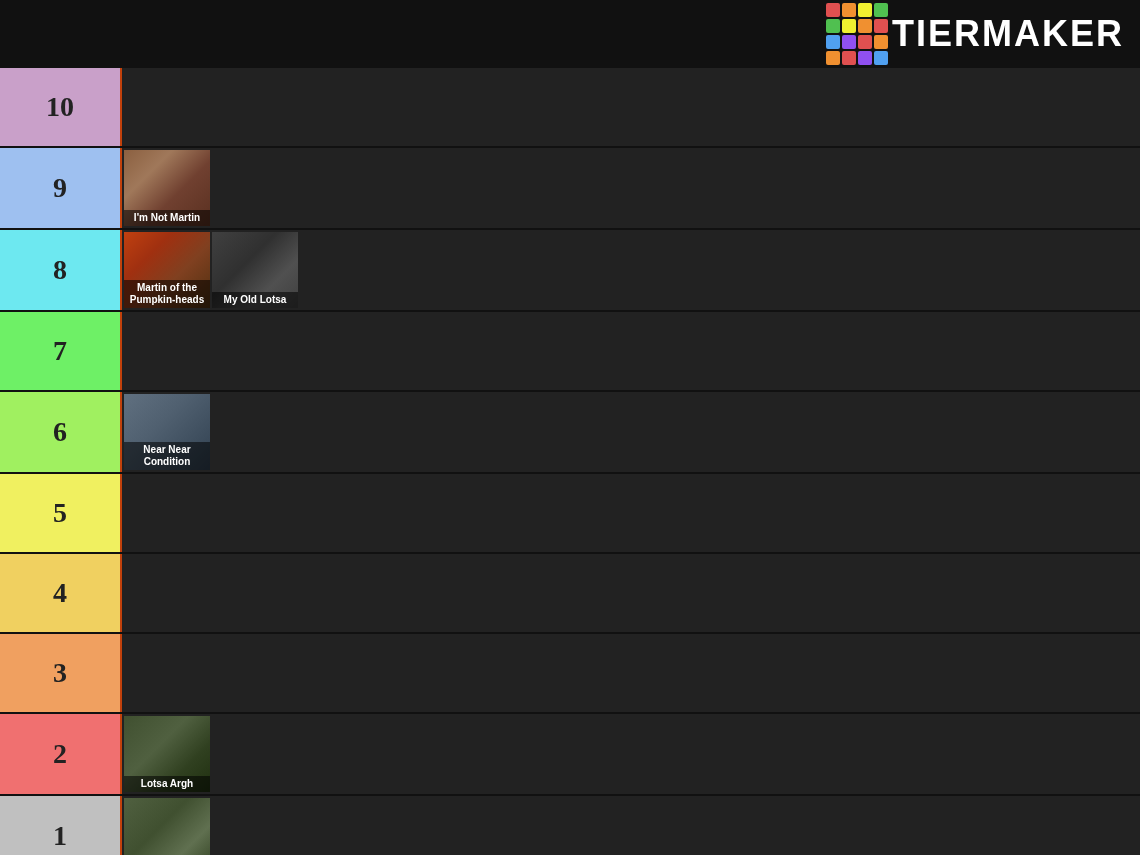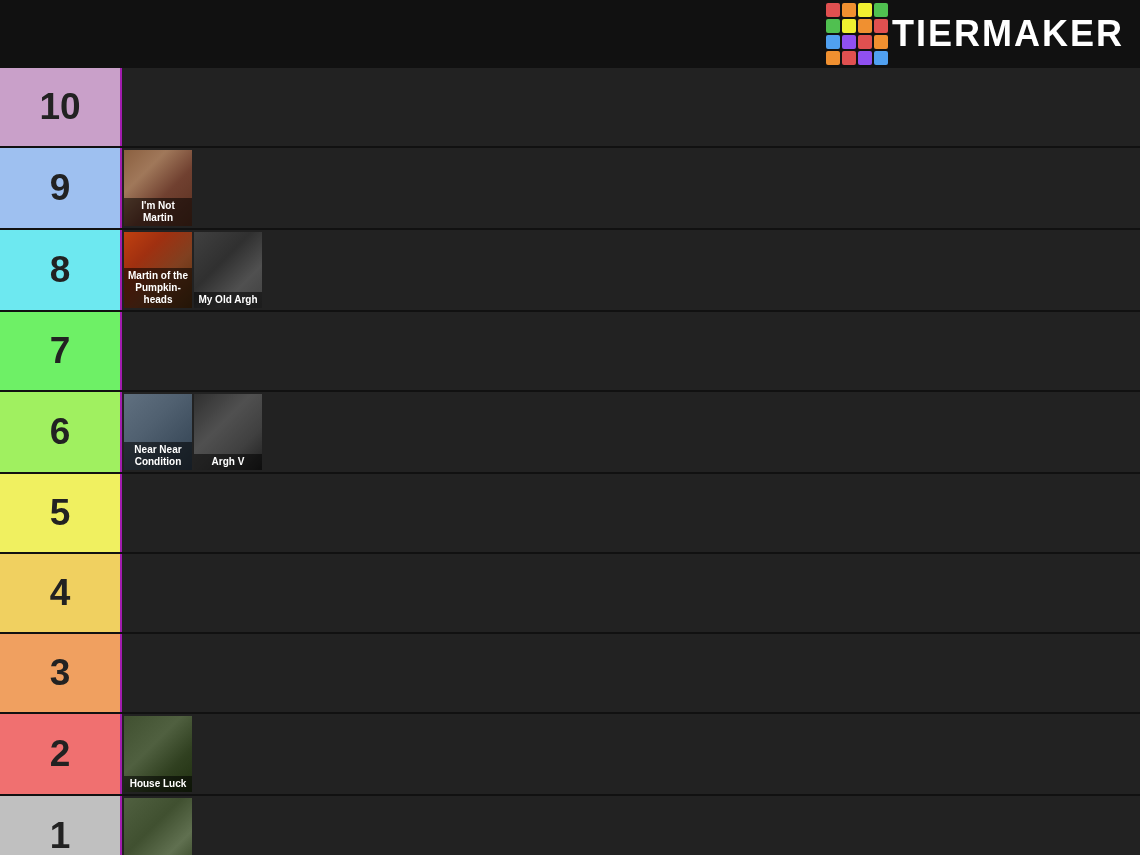"10" .tier-label { border-right: 2px solid #a21caf -> 2px solid #c2410c; font-family: none -> Liberation Serif, serif; font-size: 37px -> 28px }
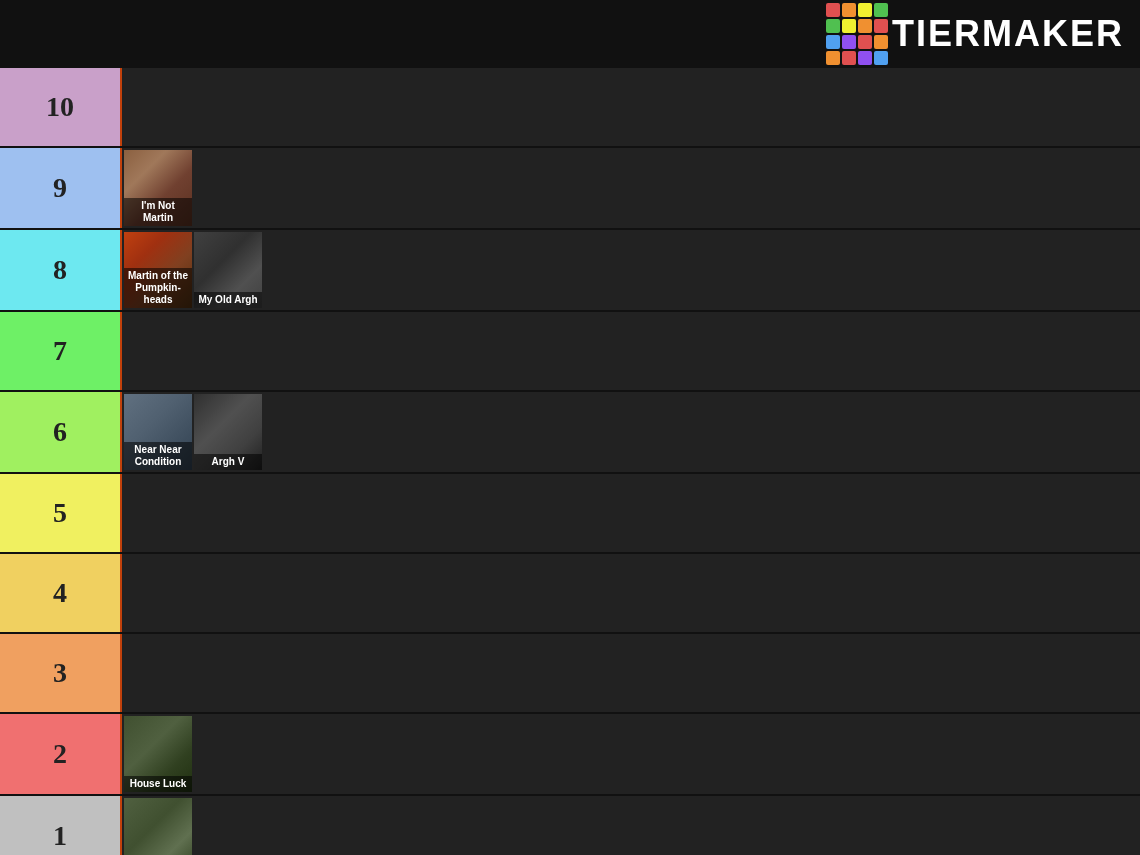"I'm Not Martin" .tier-item { width: 68px -> 86px }
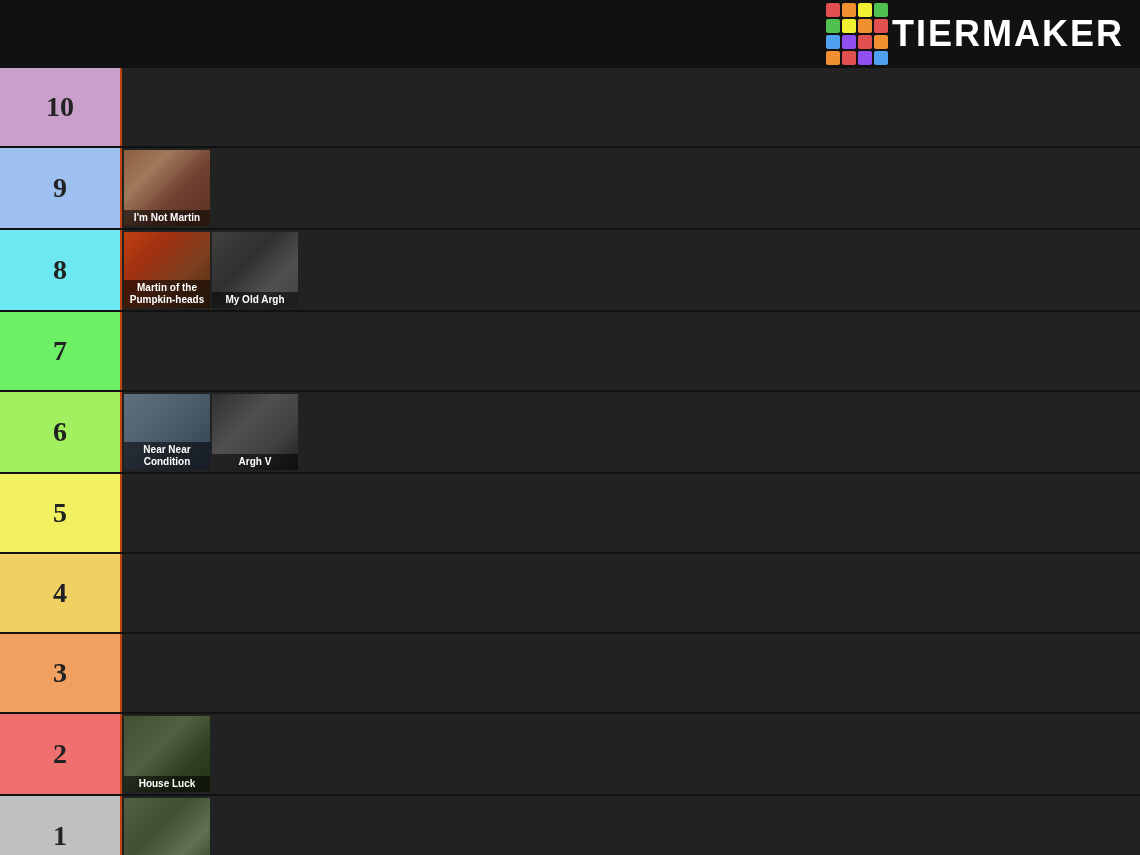"My Old Argh" div.tier-item-label { text: Argh -> Lotsa }
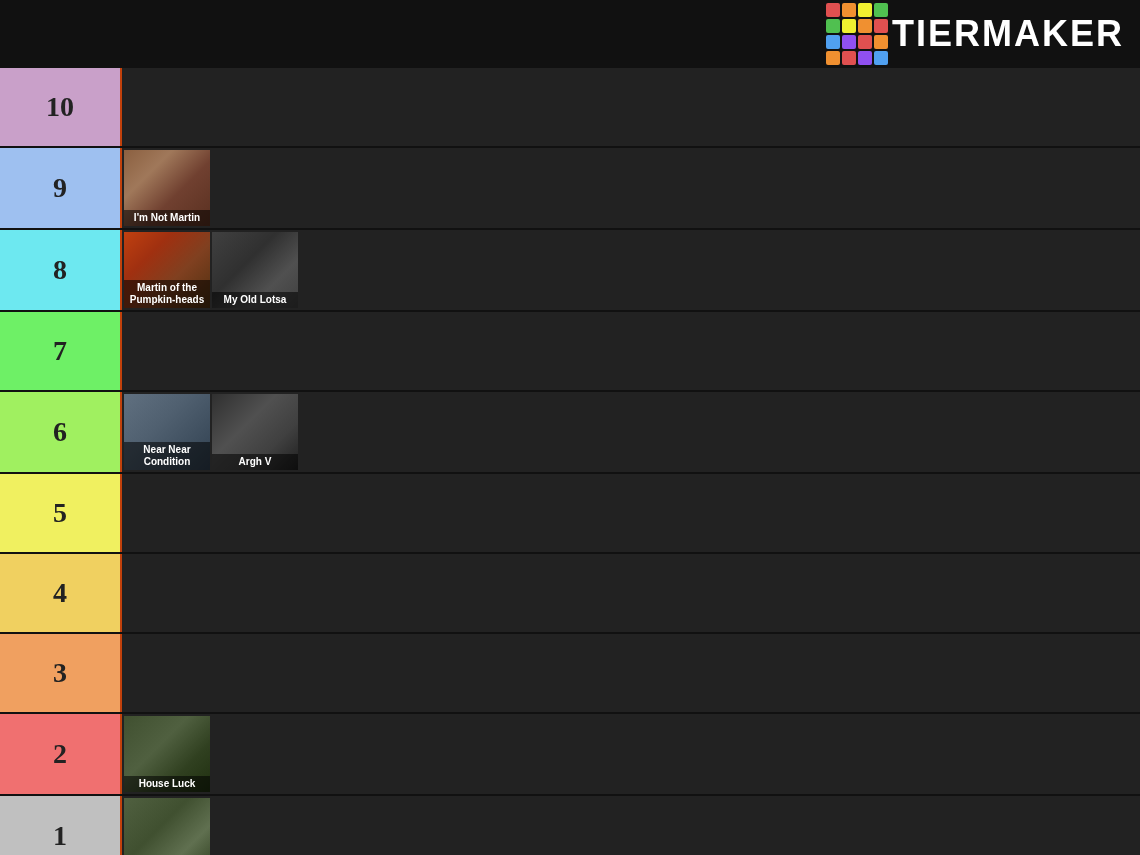"Argh V" div.tier-item { html: <div> <div></div> <div>Argh V</div> </div> -> none }
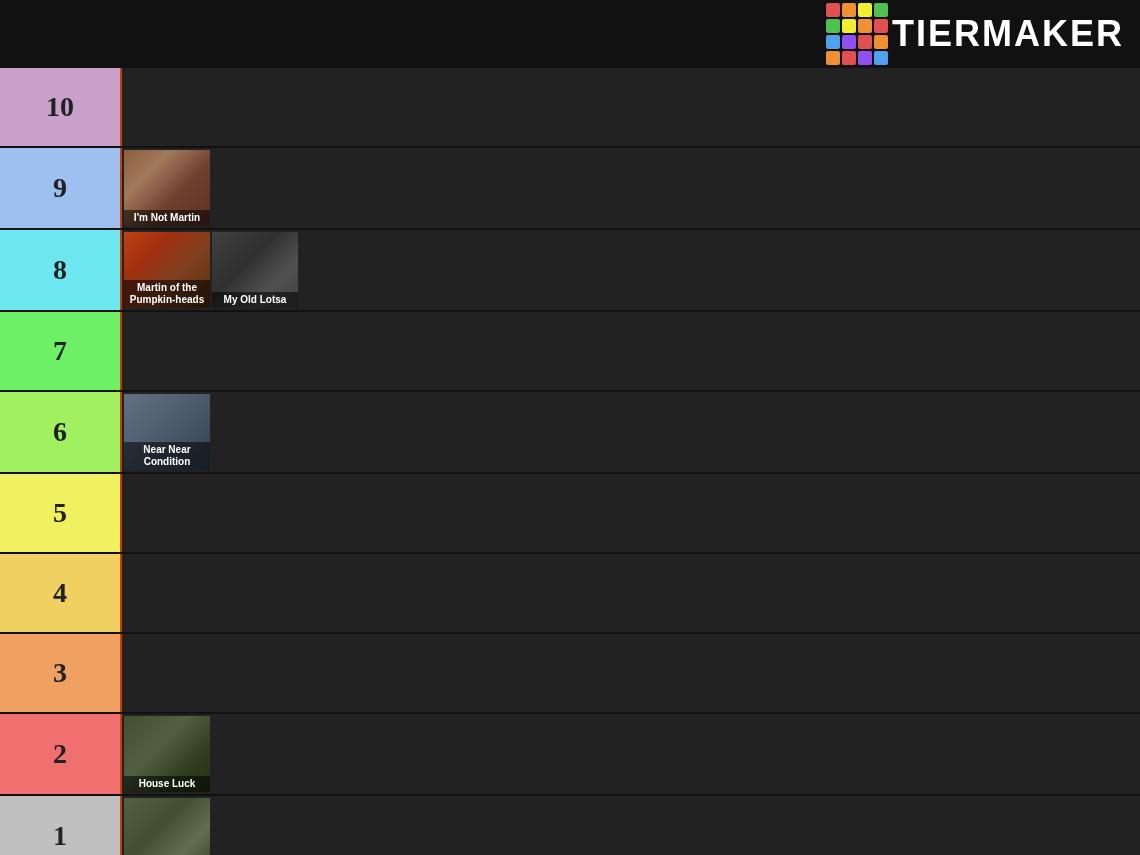"House Luck" div.tier-item-label { text: House Luck -> Lotsa Argh }
